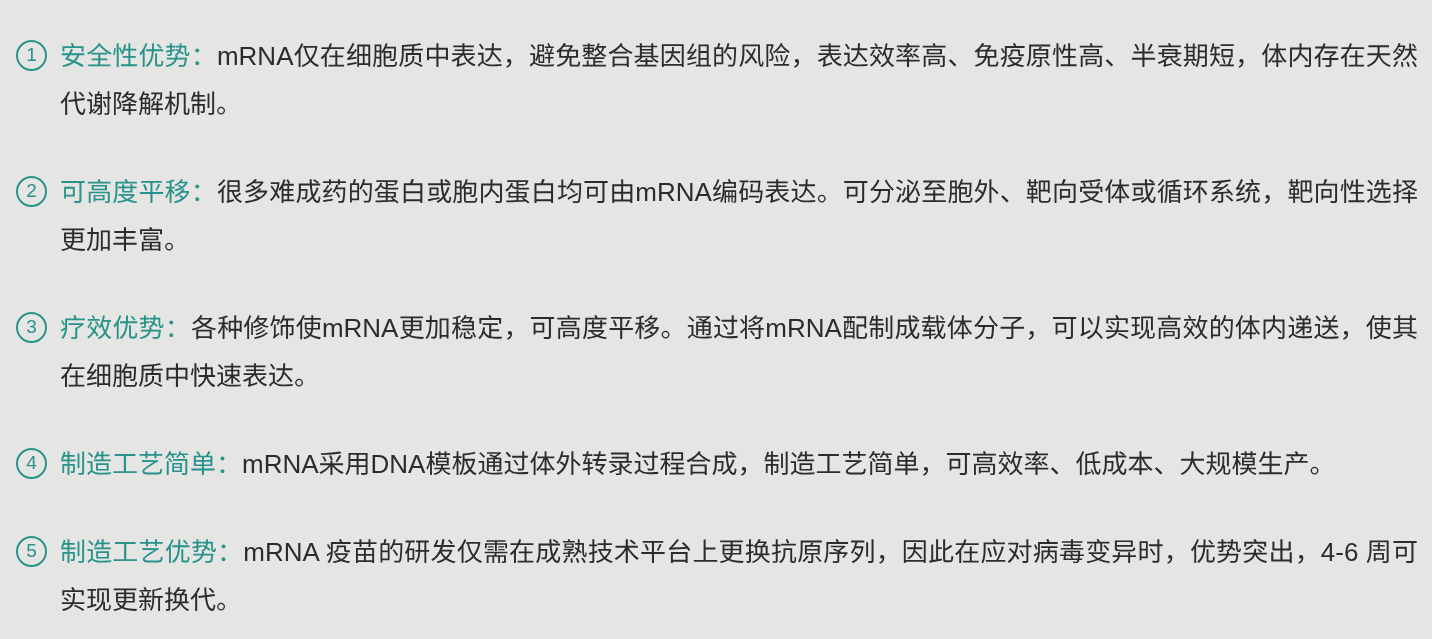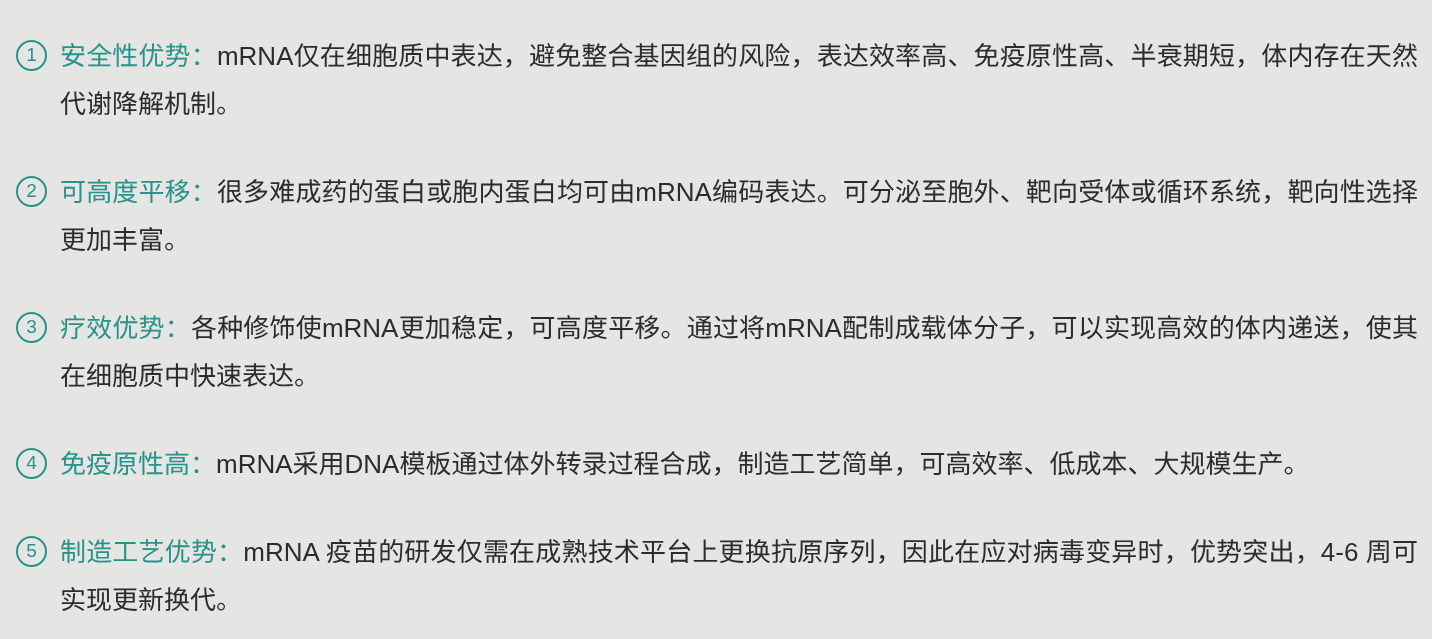"免疫原性高：" span.heading { text: 免疫原性高 -> 制造工艺简单 }
